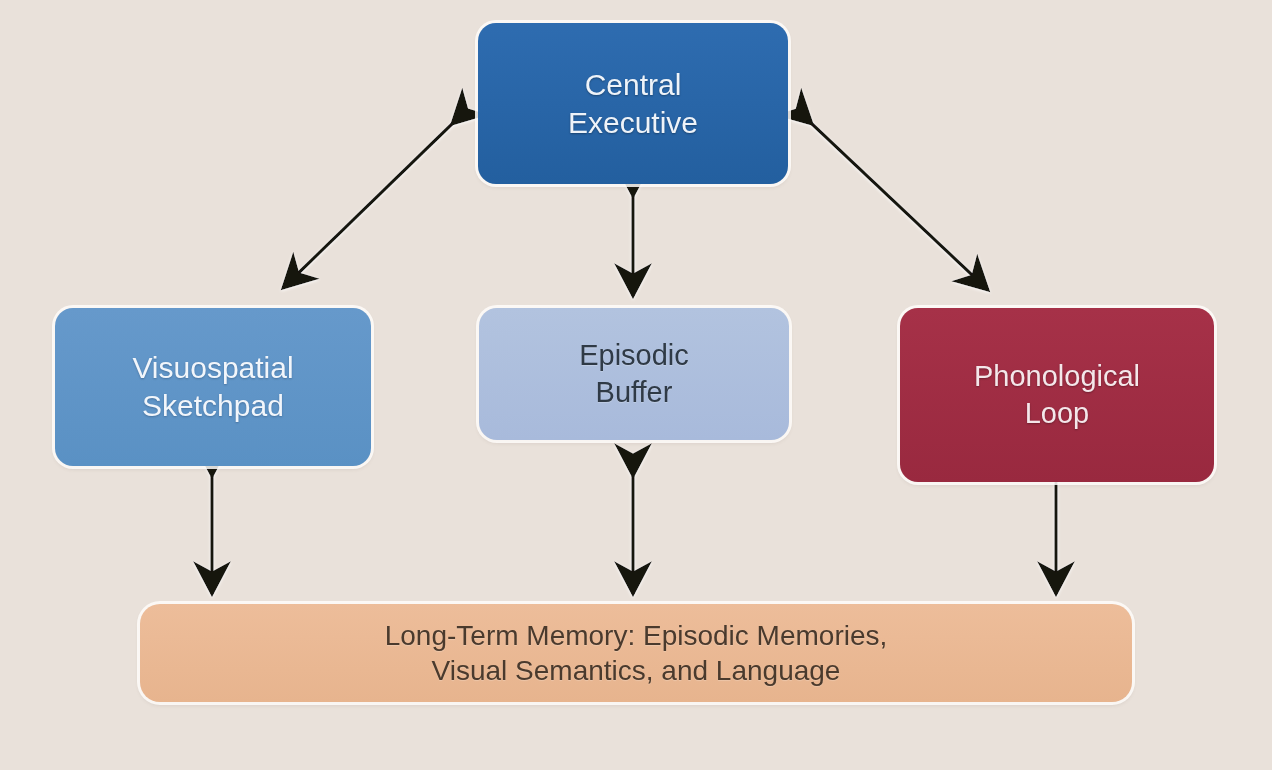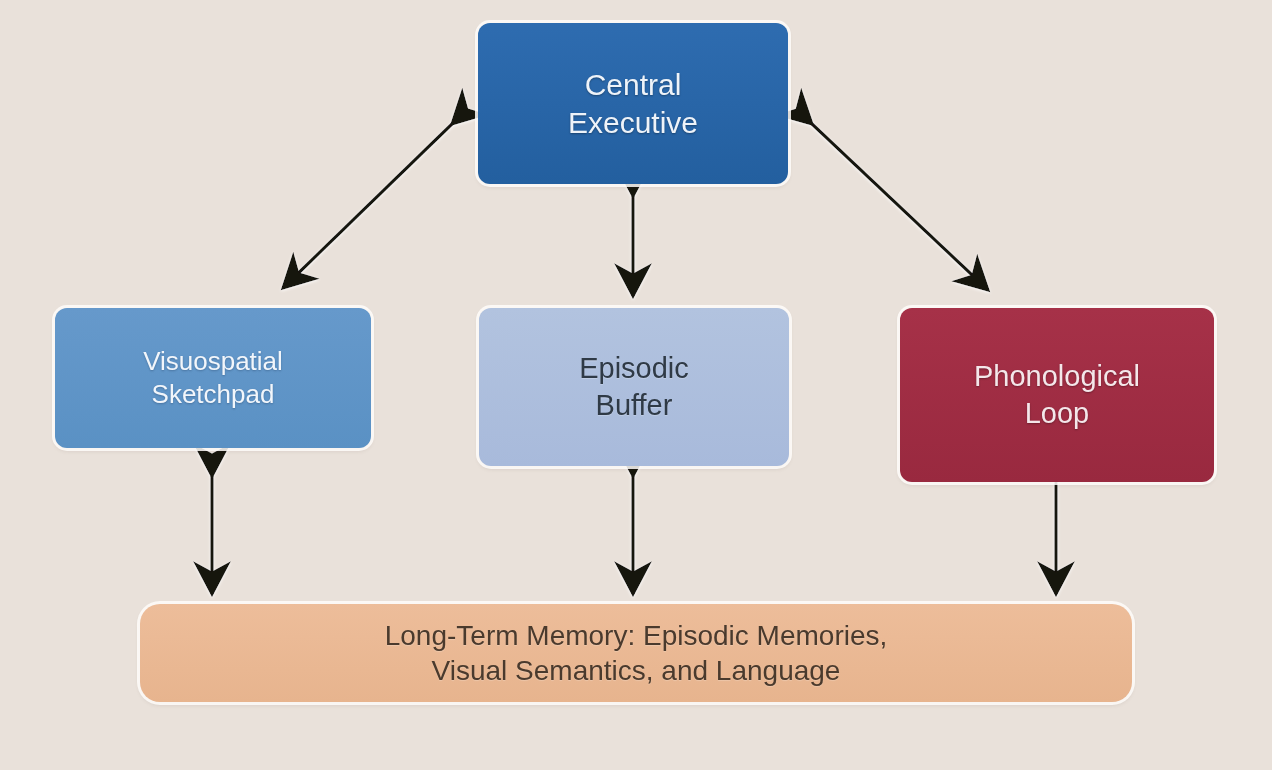"Central" .node { border-radius: 12px -> 18px }
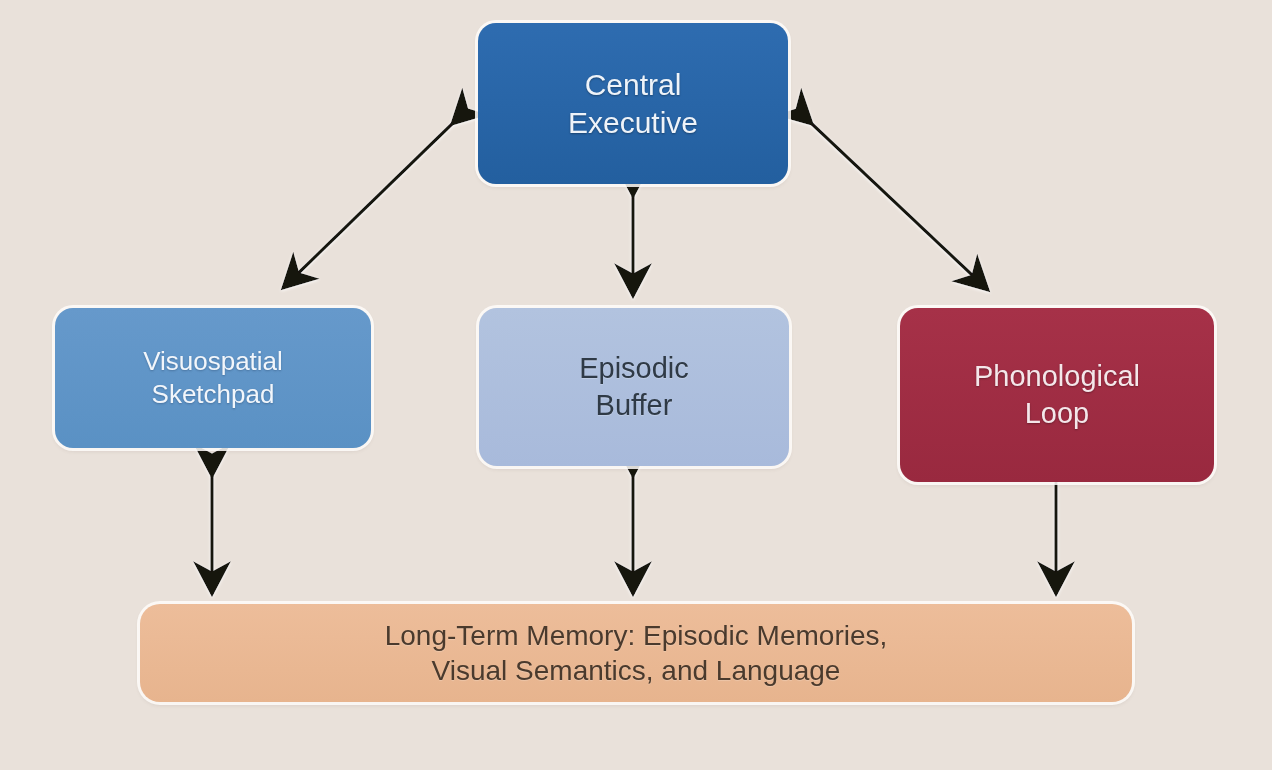"Visuospatial" #node-visuospatial-sketchpad { font-size: 26px -> 30px; height: 140px -> 158px }
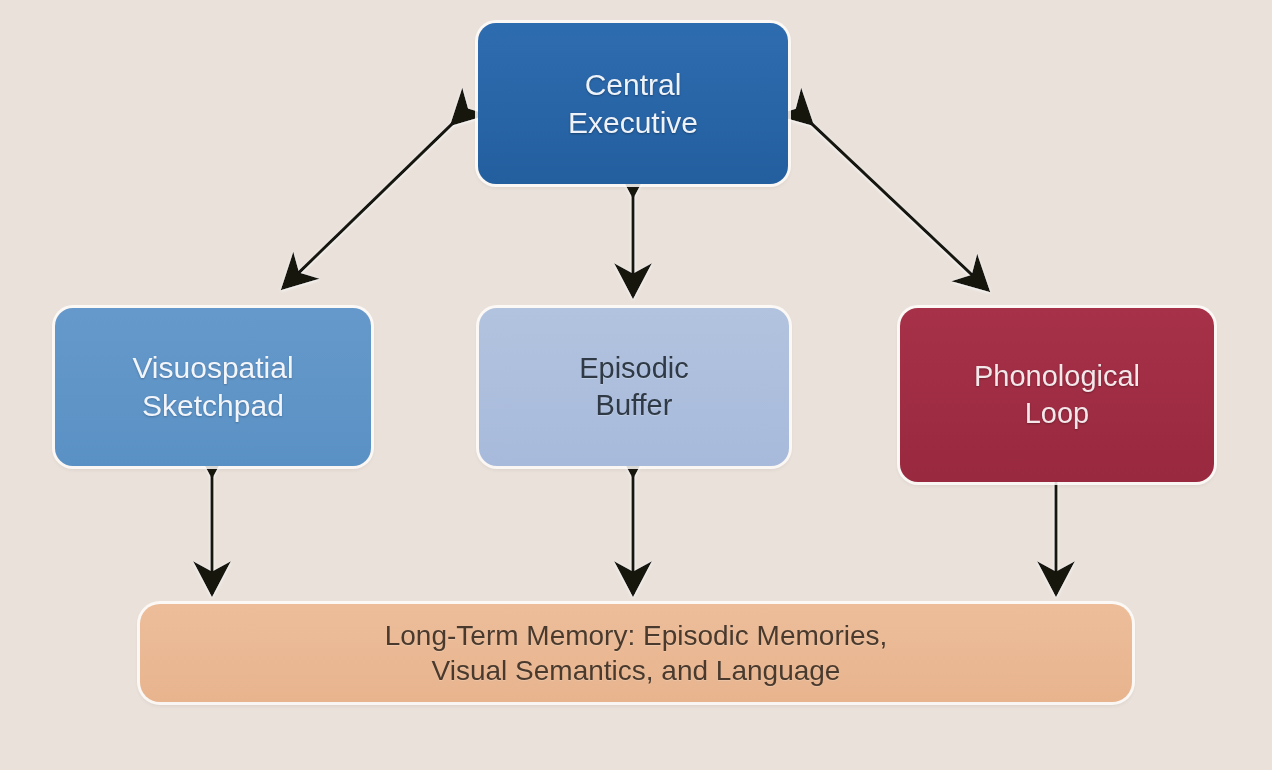"Episodic" #node-episodic-buffer { height: 158px -> 132px }
